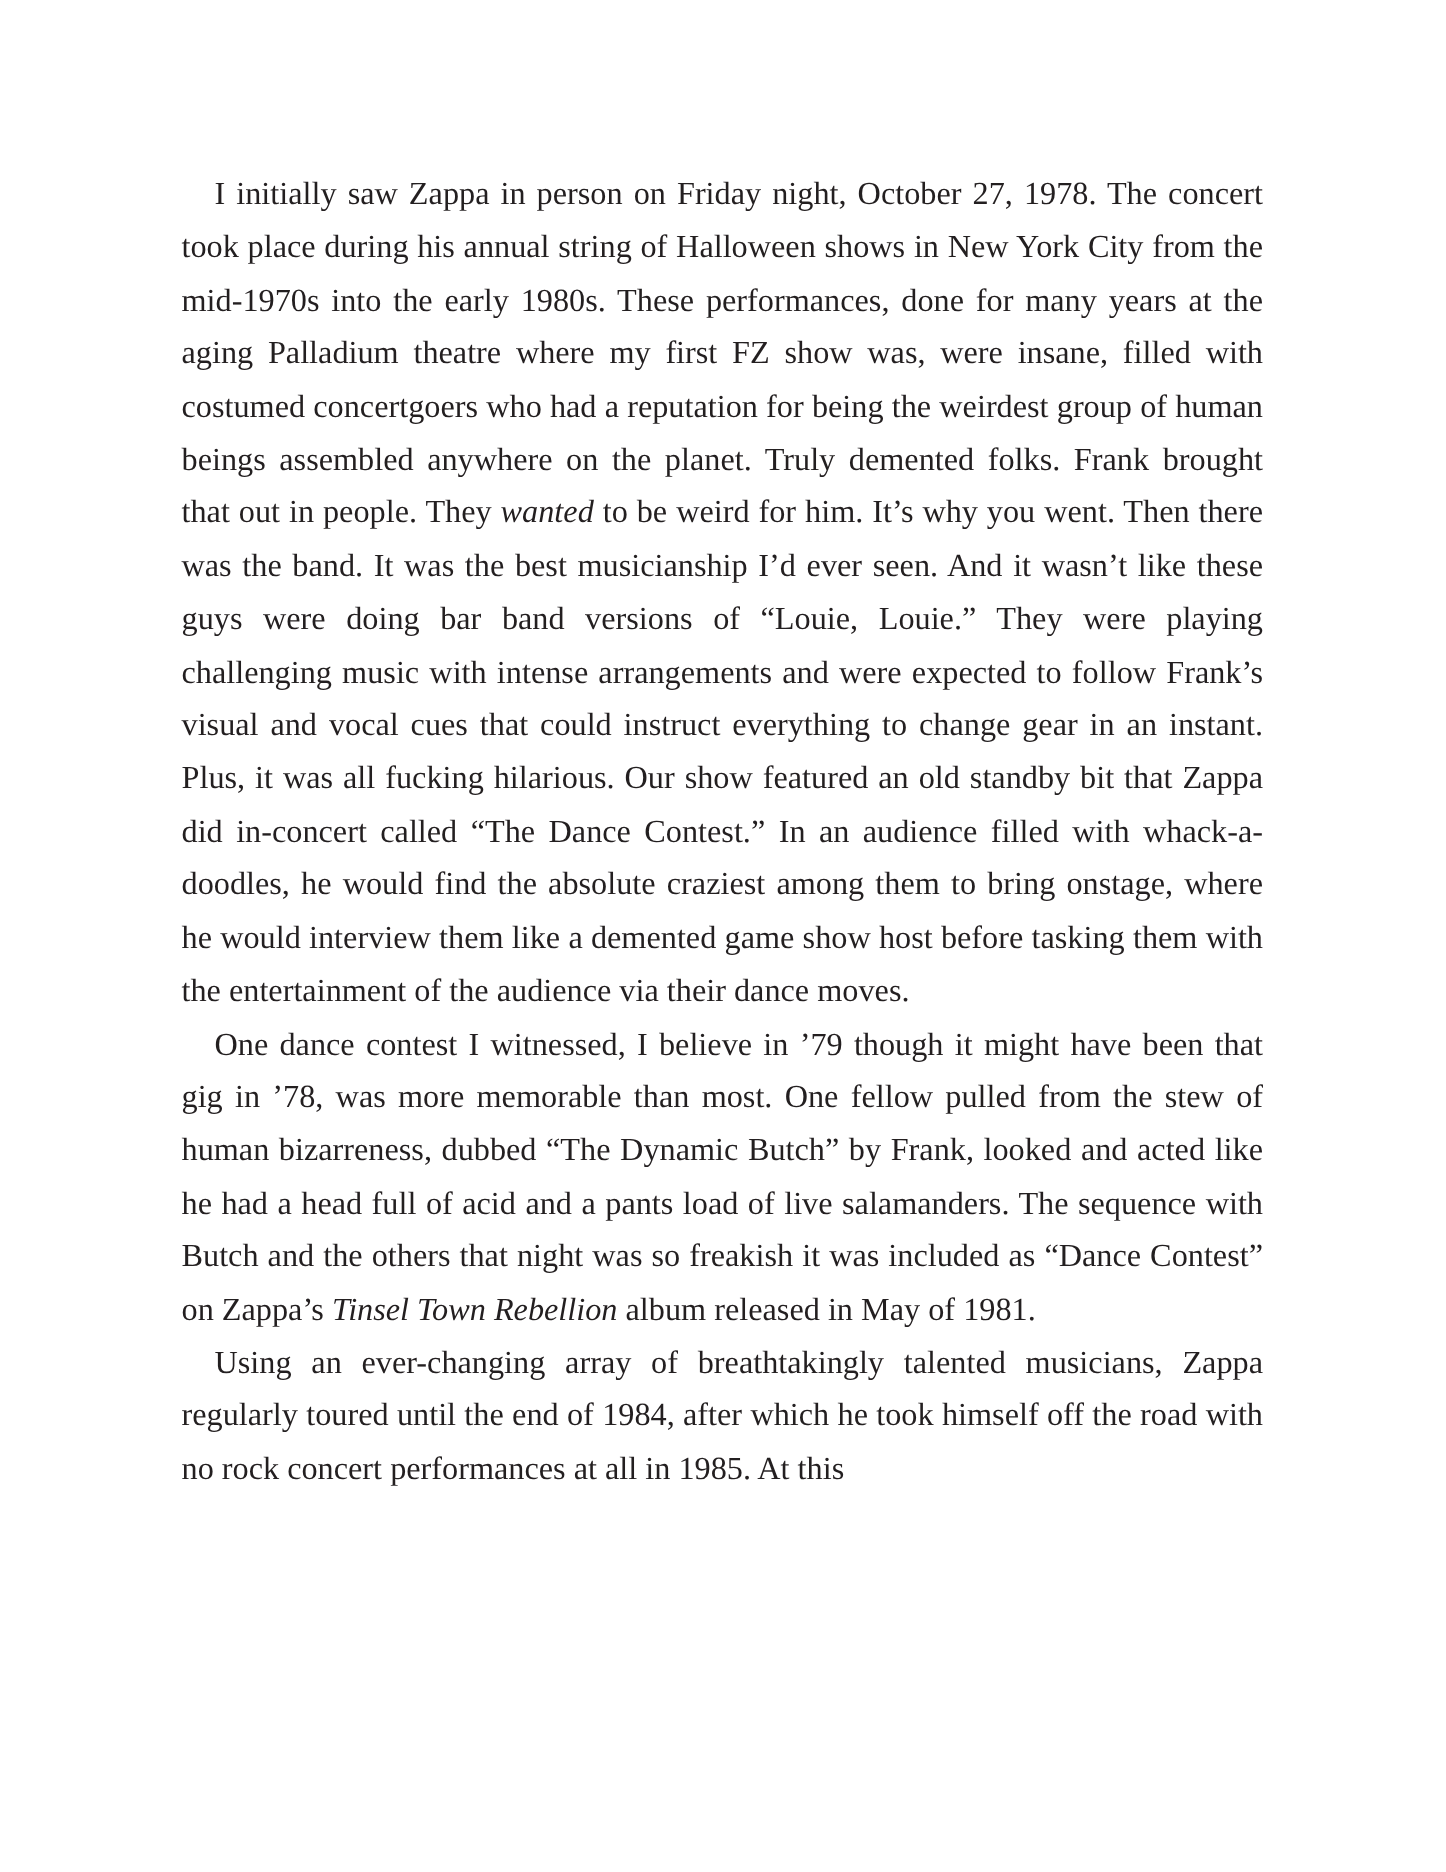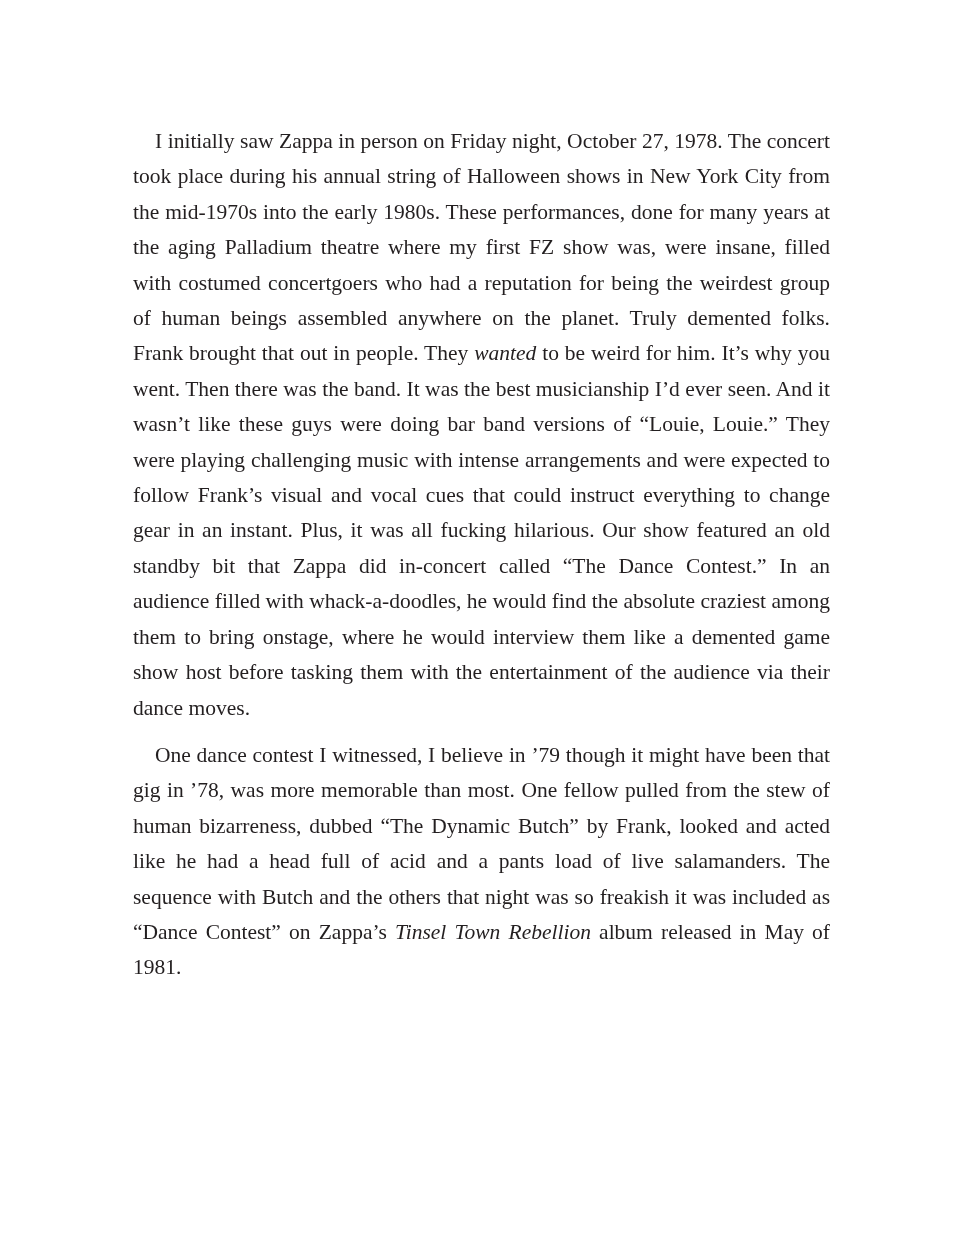"I initially saw Zappa in" .para { margin: 12px -> 0 }
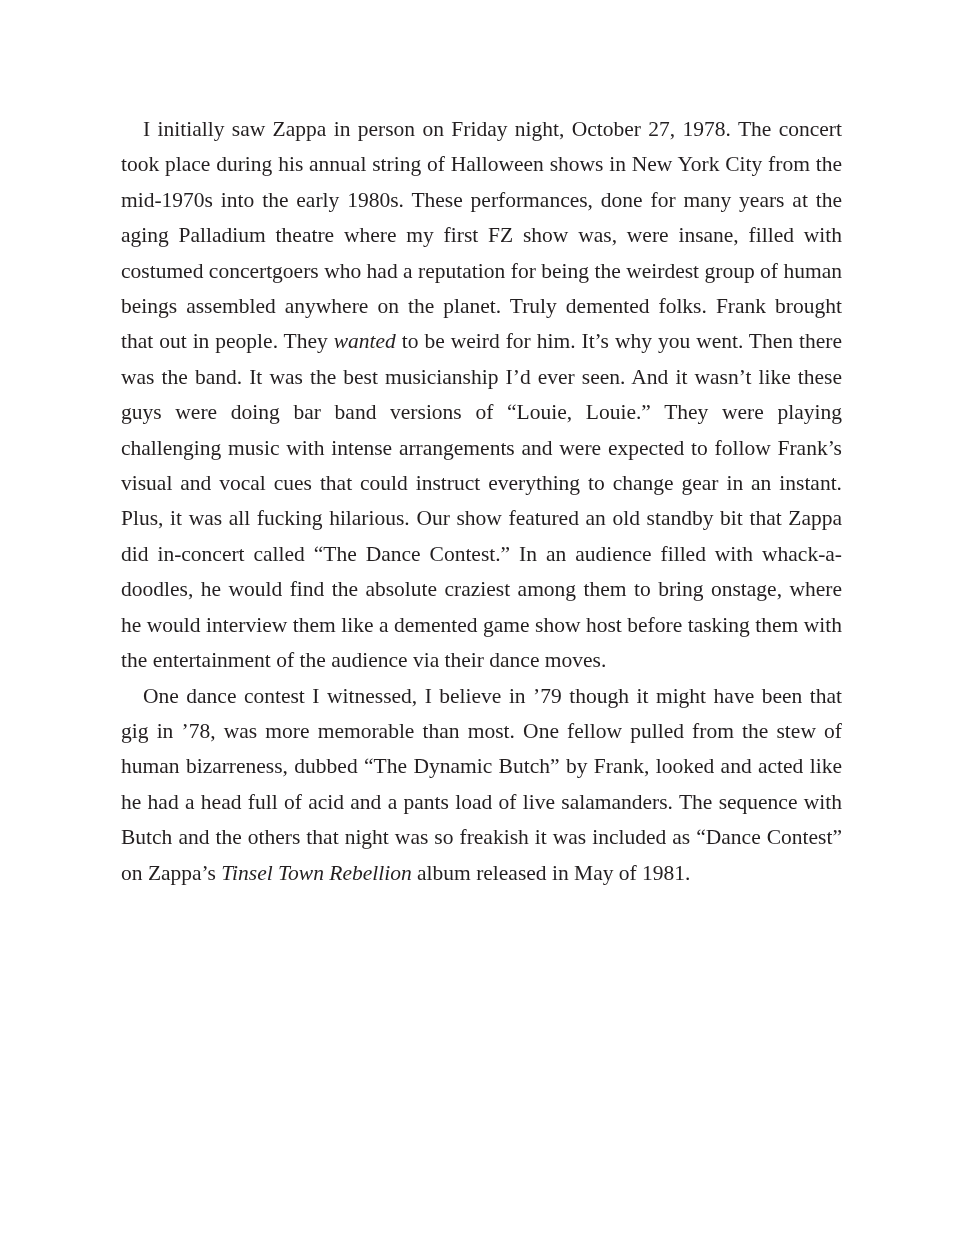"Using an ever-changing array of" p.para { html: none -> <p><span>Using an ever-changing array of breathtakingly talented musicians, Zappa regularly toured until the end of 1984, after which he took himself off the road with no rock concert performances at all in 1985. At this</span></p> }
